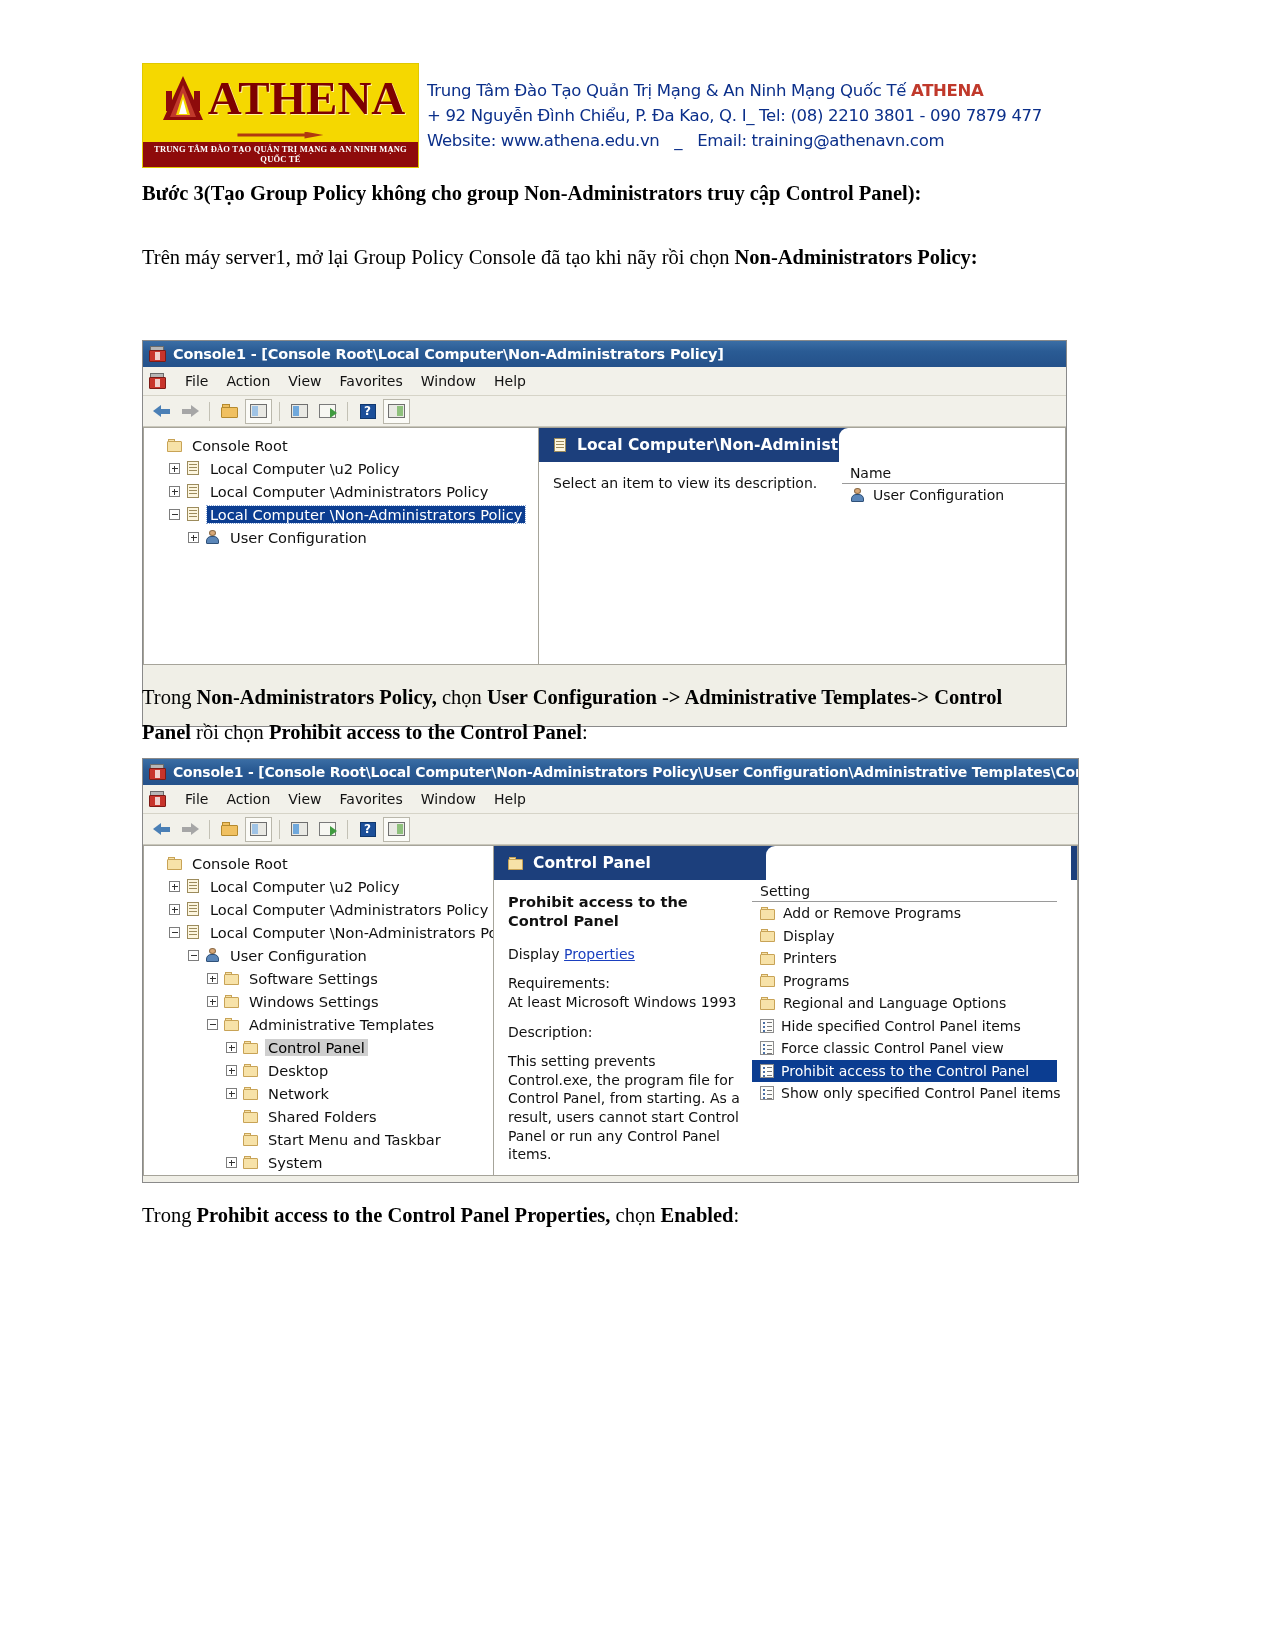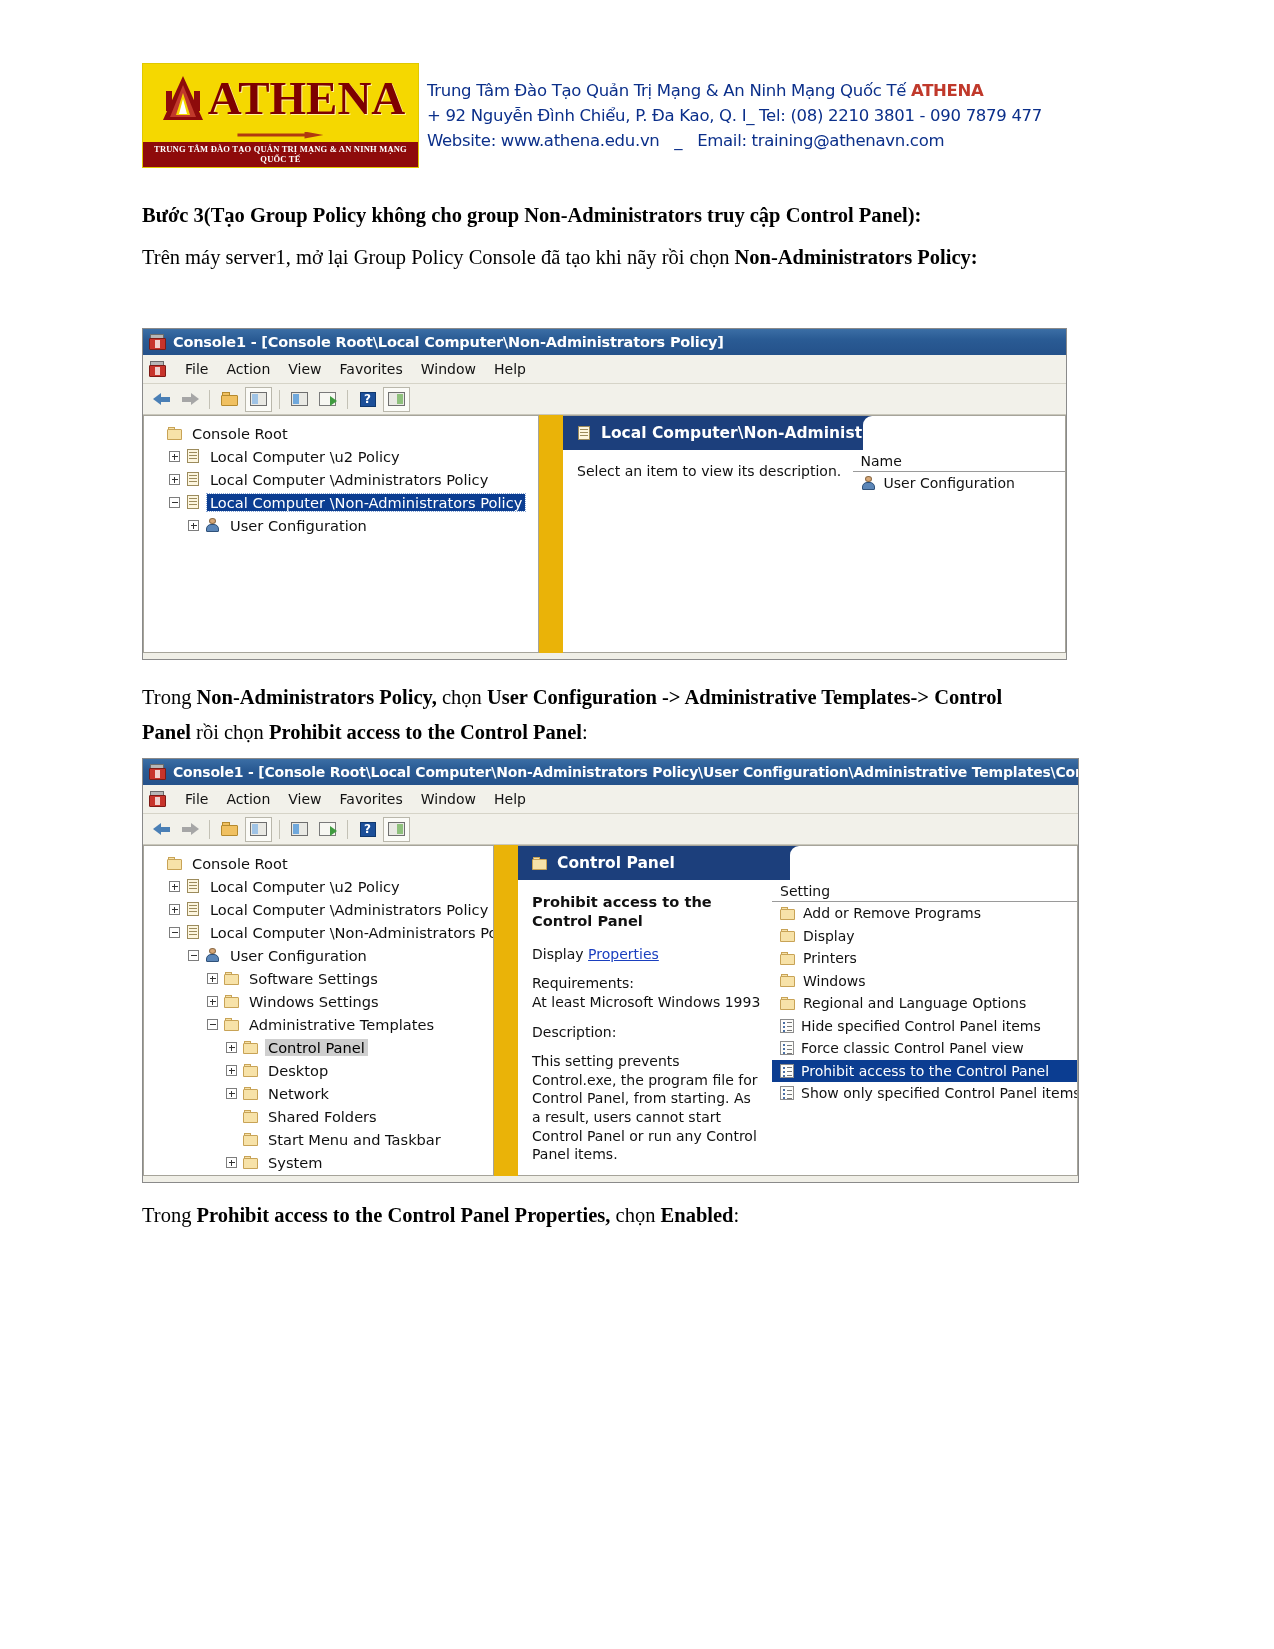"Bước 3(Tạo Group Policy không" .p1 { top: 198px -> 176px }
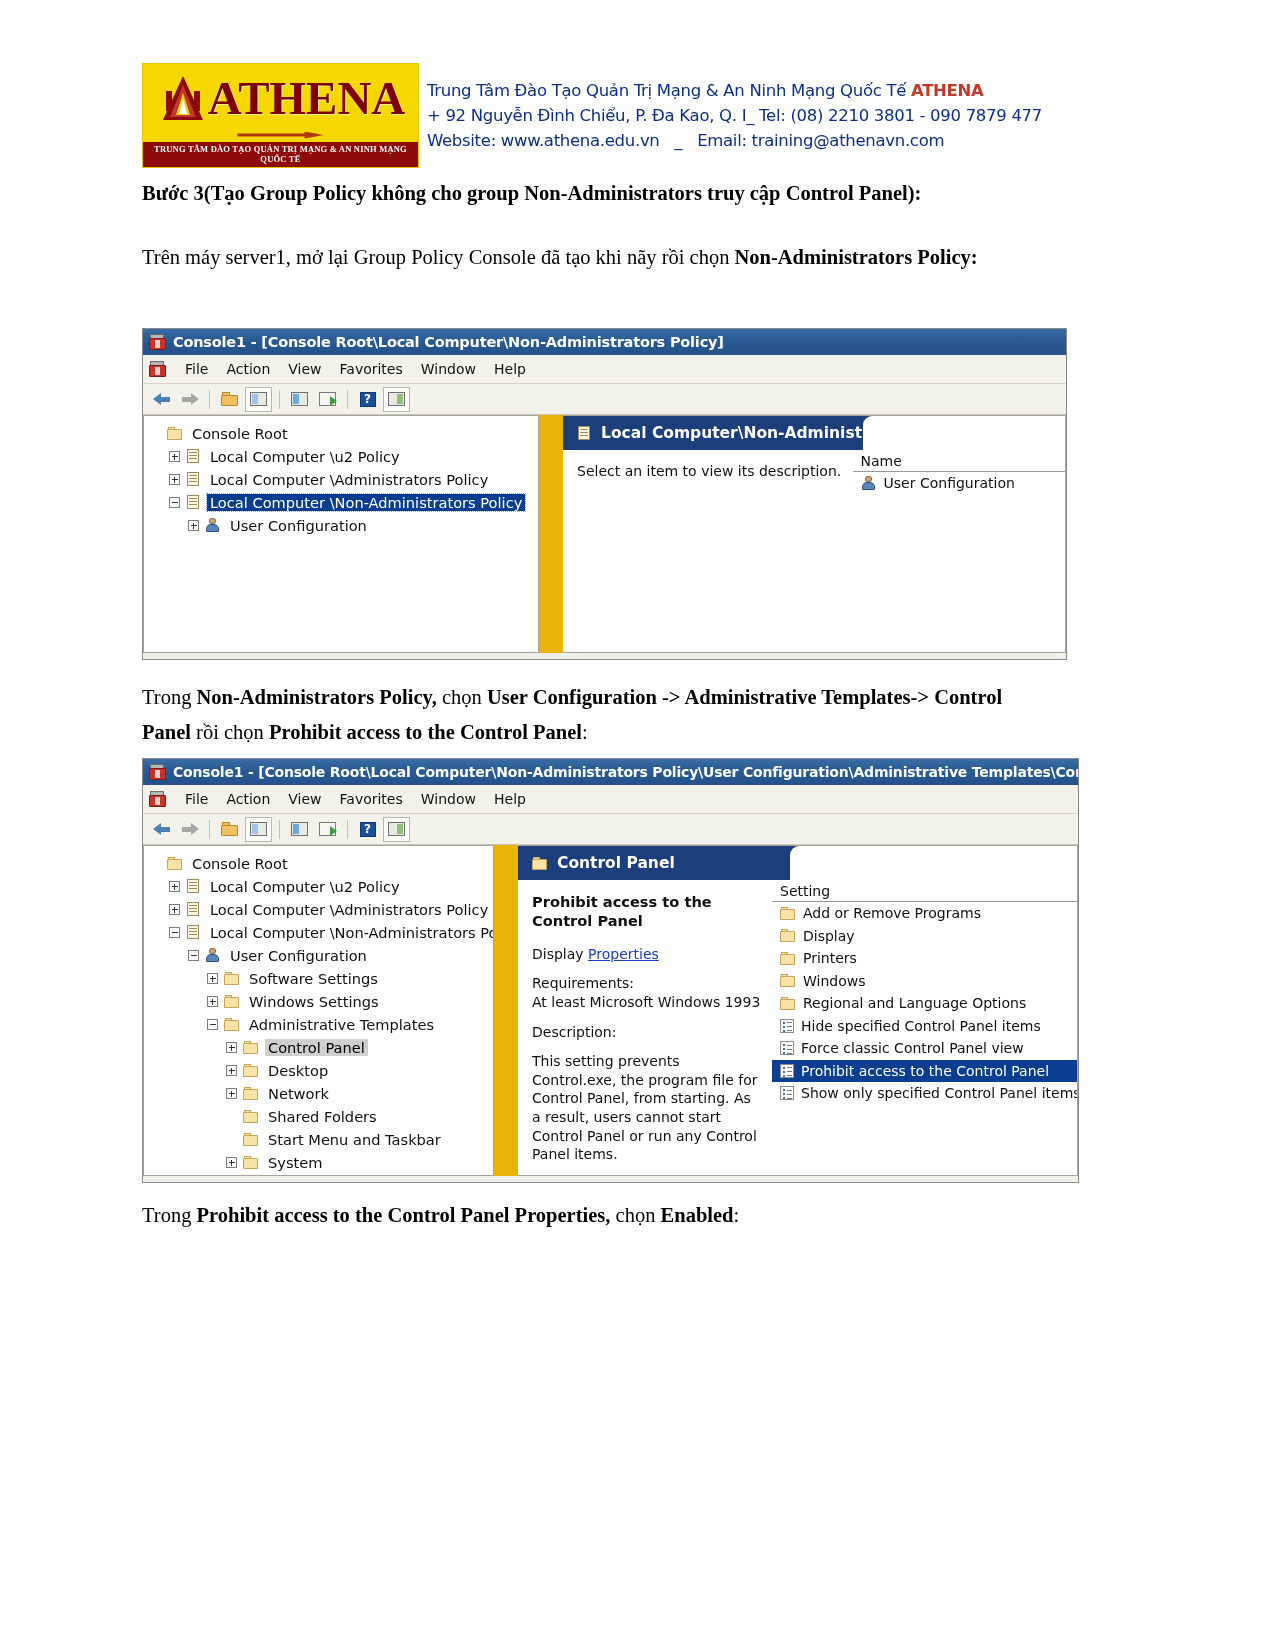"Console1 - [Console Root\Local Computer\Non-Administrators Policy]" #win1 { height: 332px -> 387px; top: 328px -> 340px }
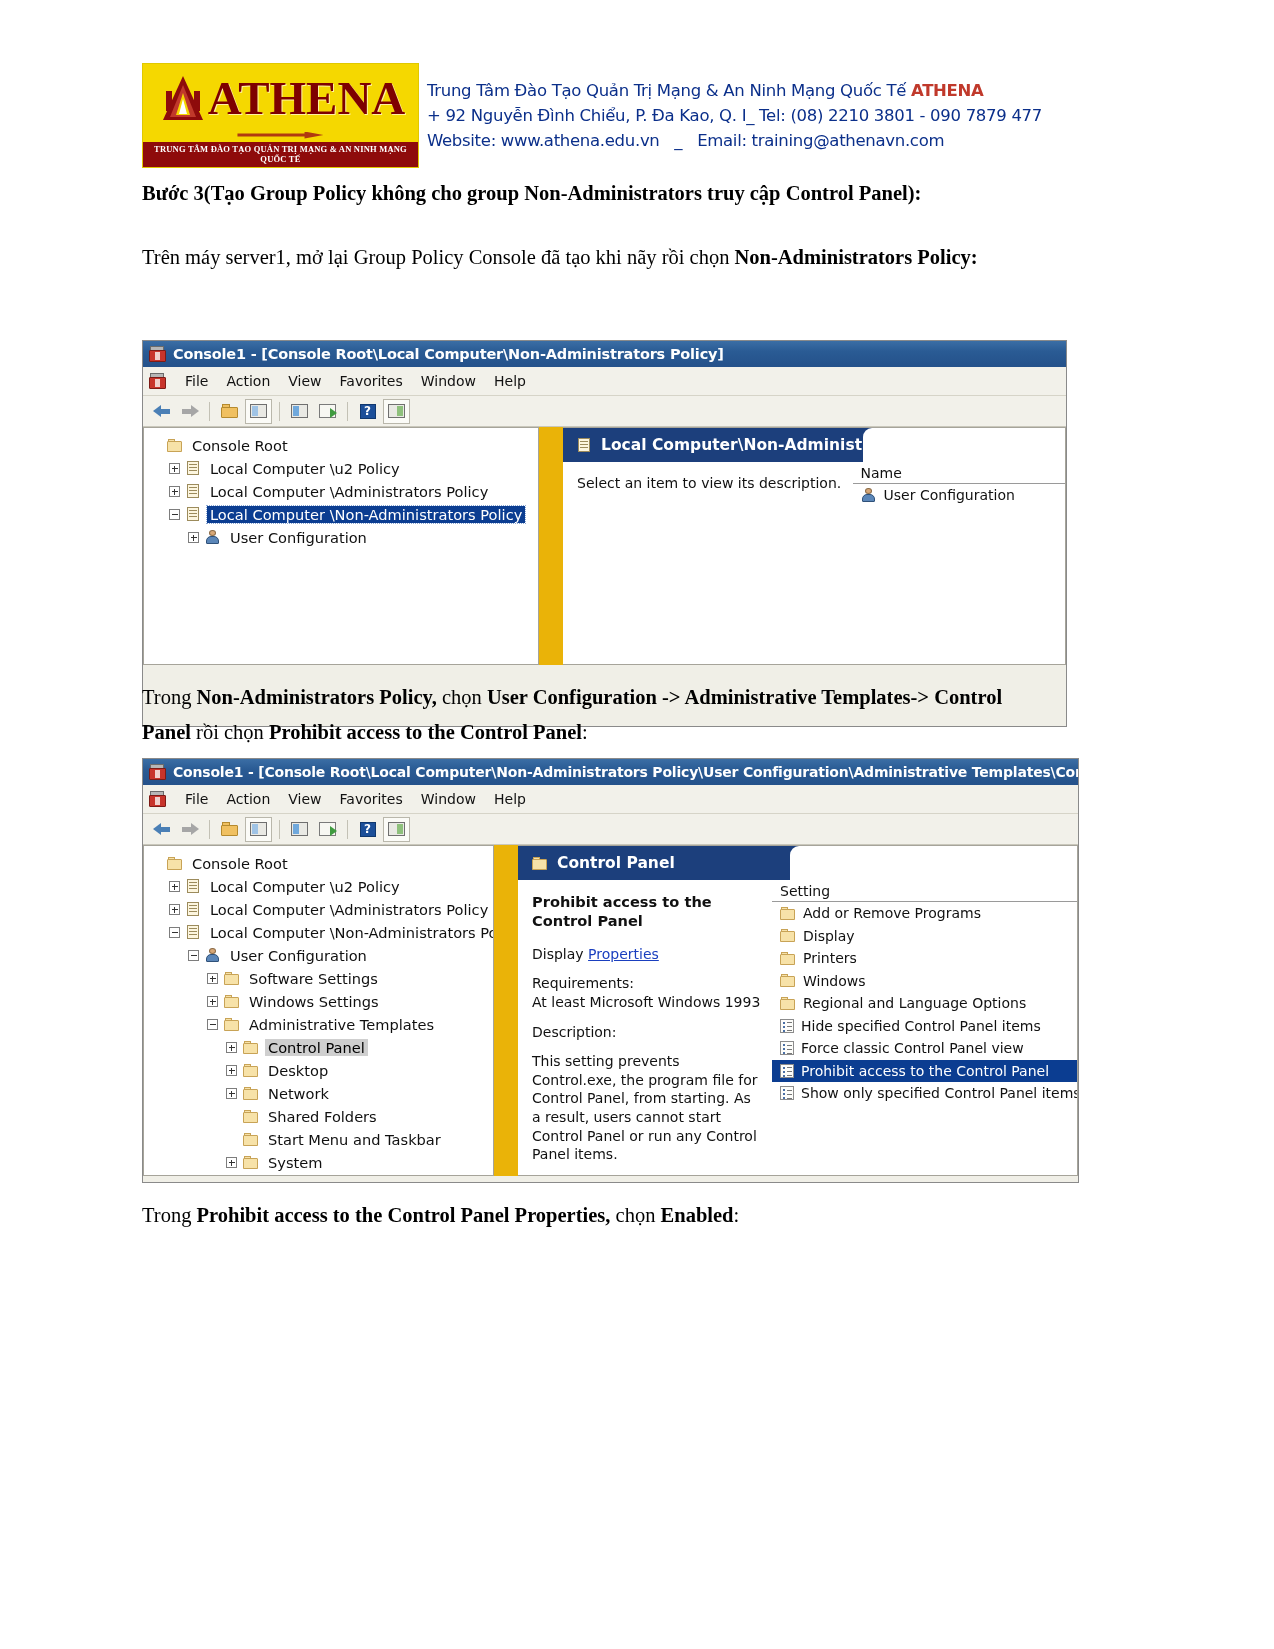"Console Root" .mmc-body { background: #eab308 -> #a21caf; gap: 24px -> none }
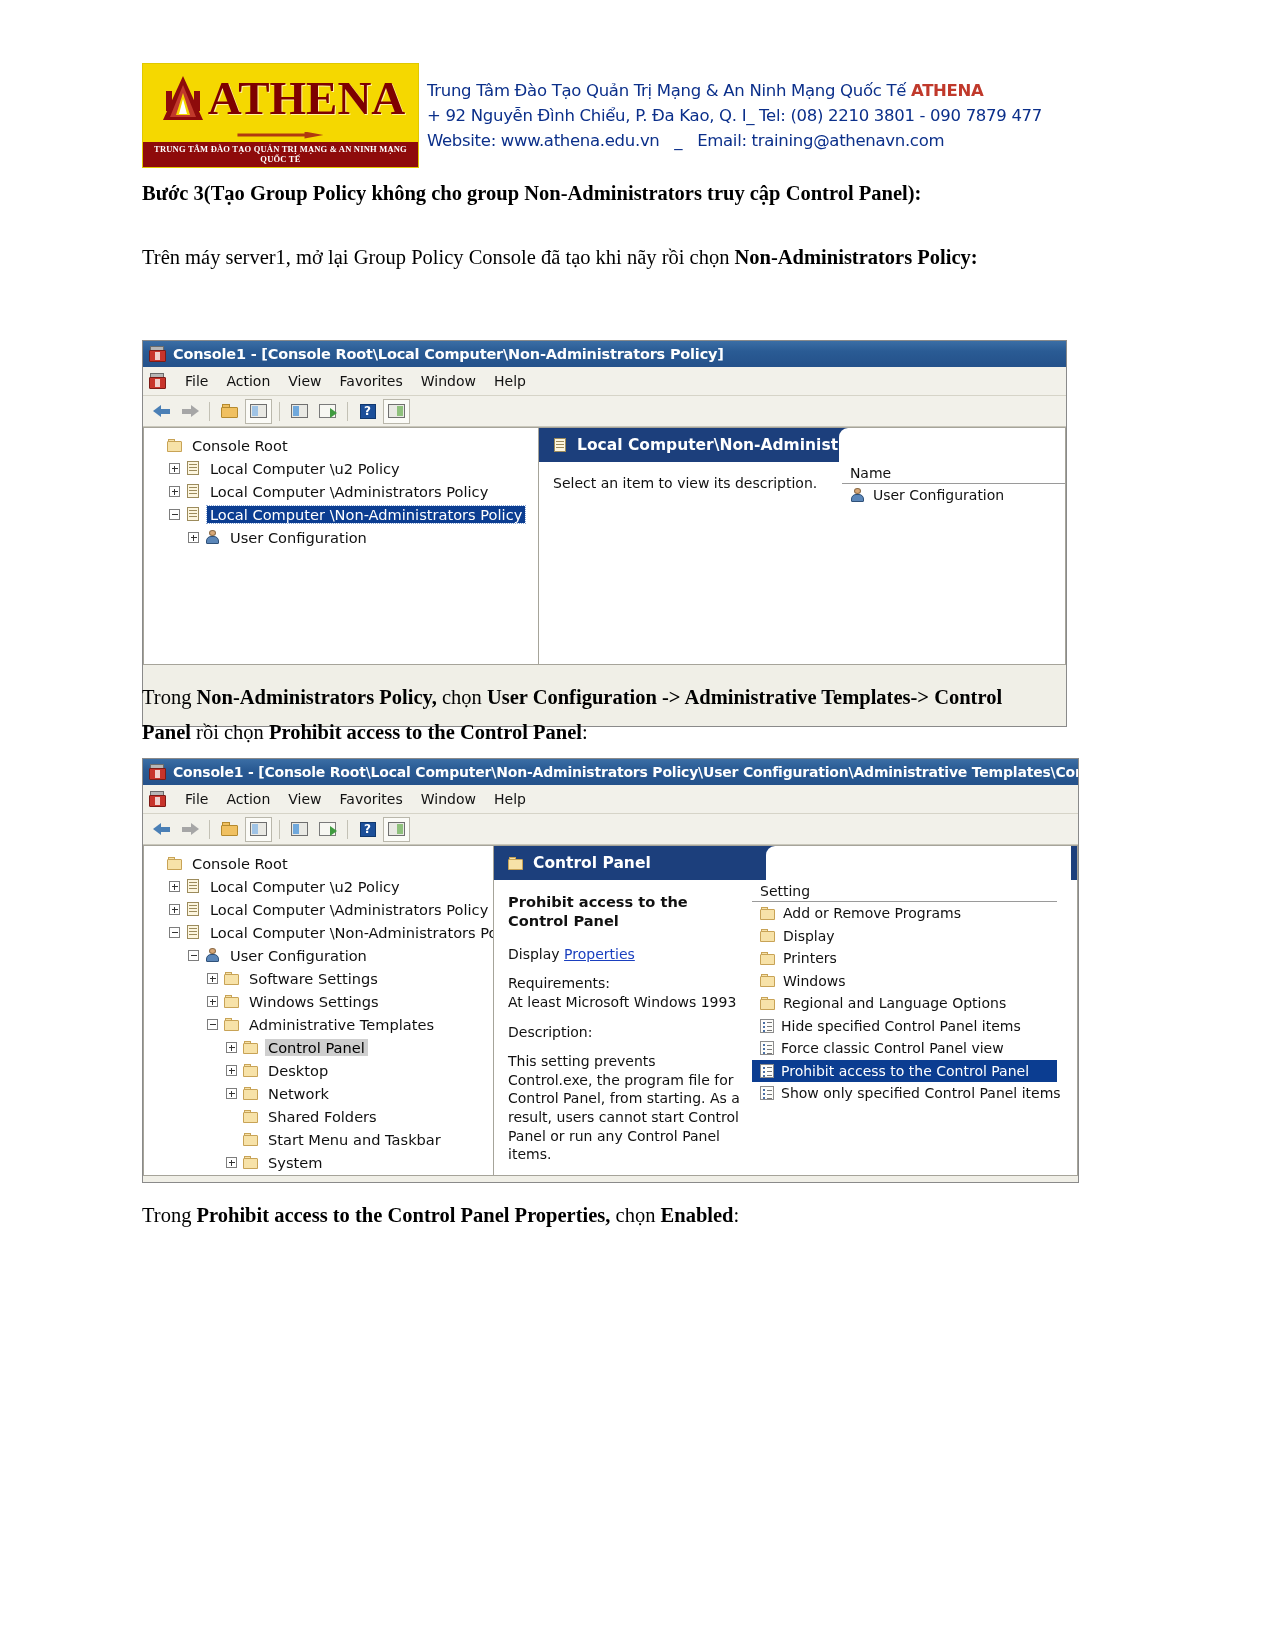"Windows" span { text: Windows -> Programs }
